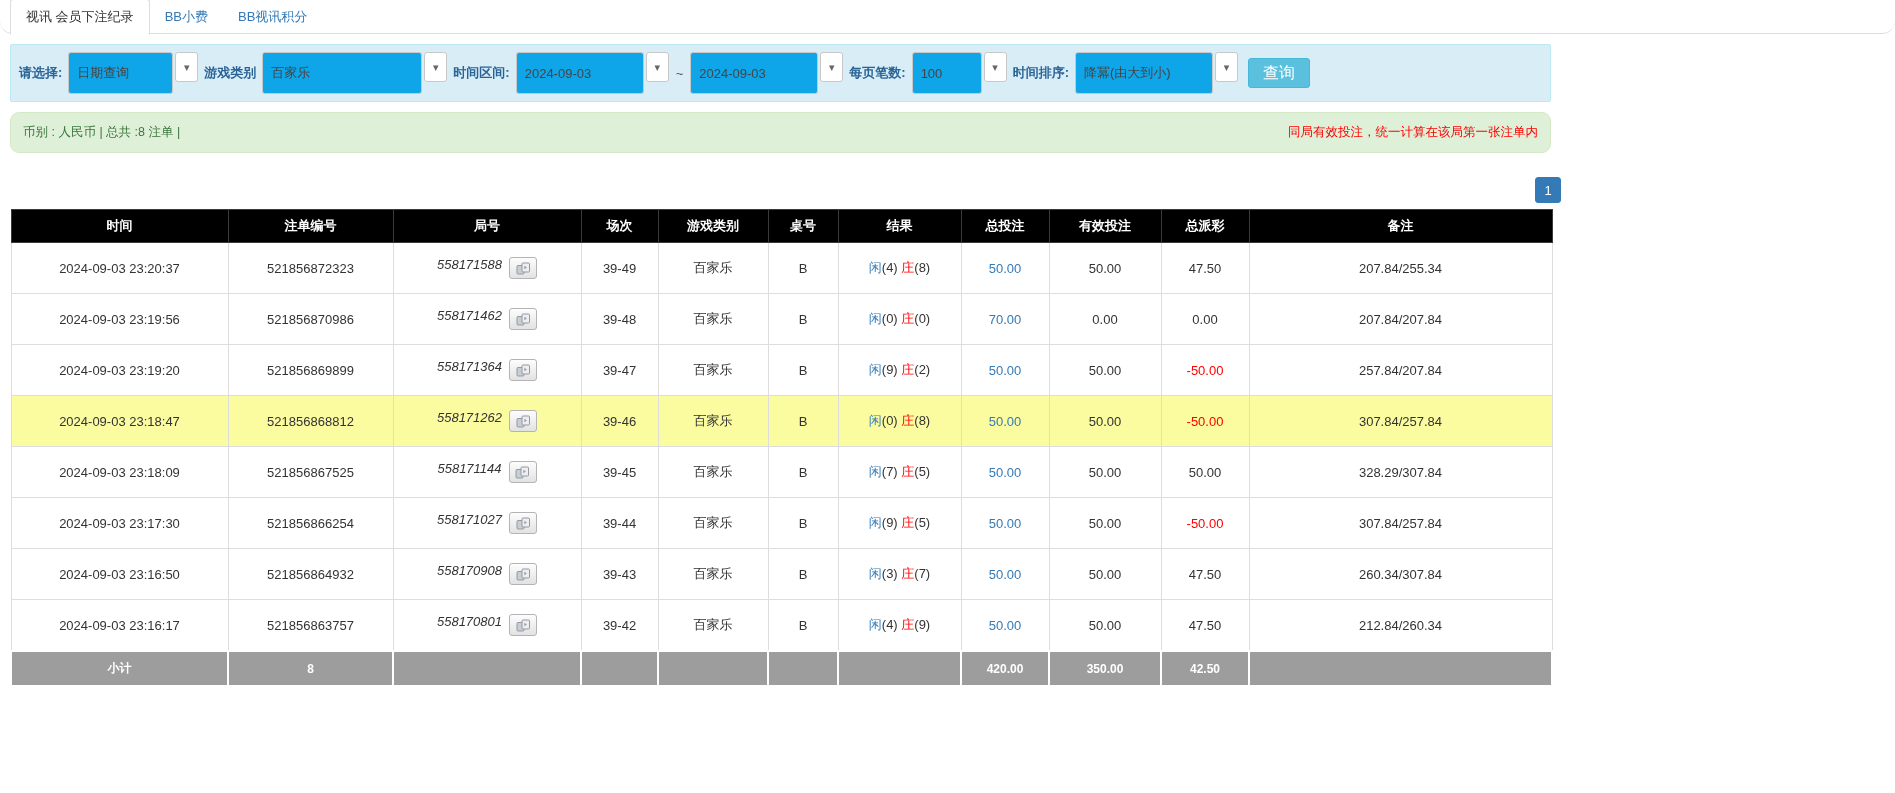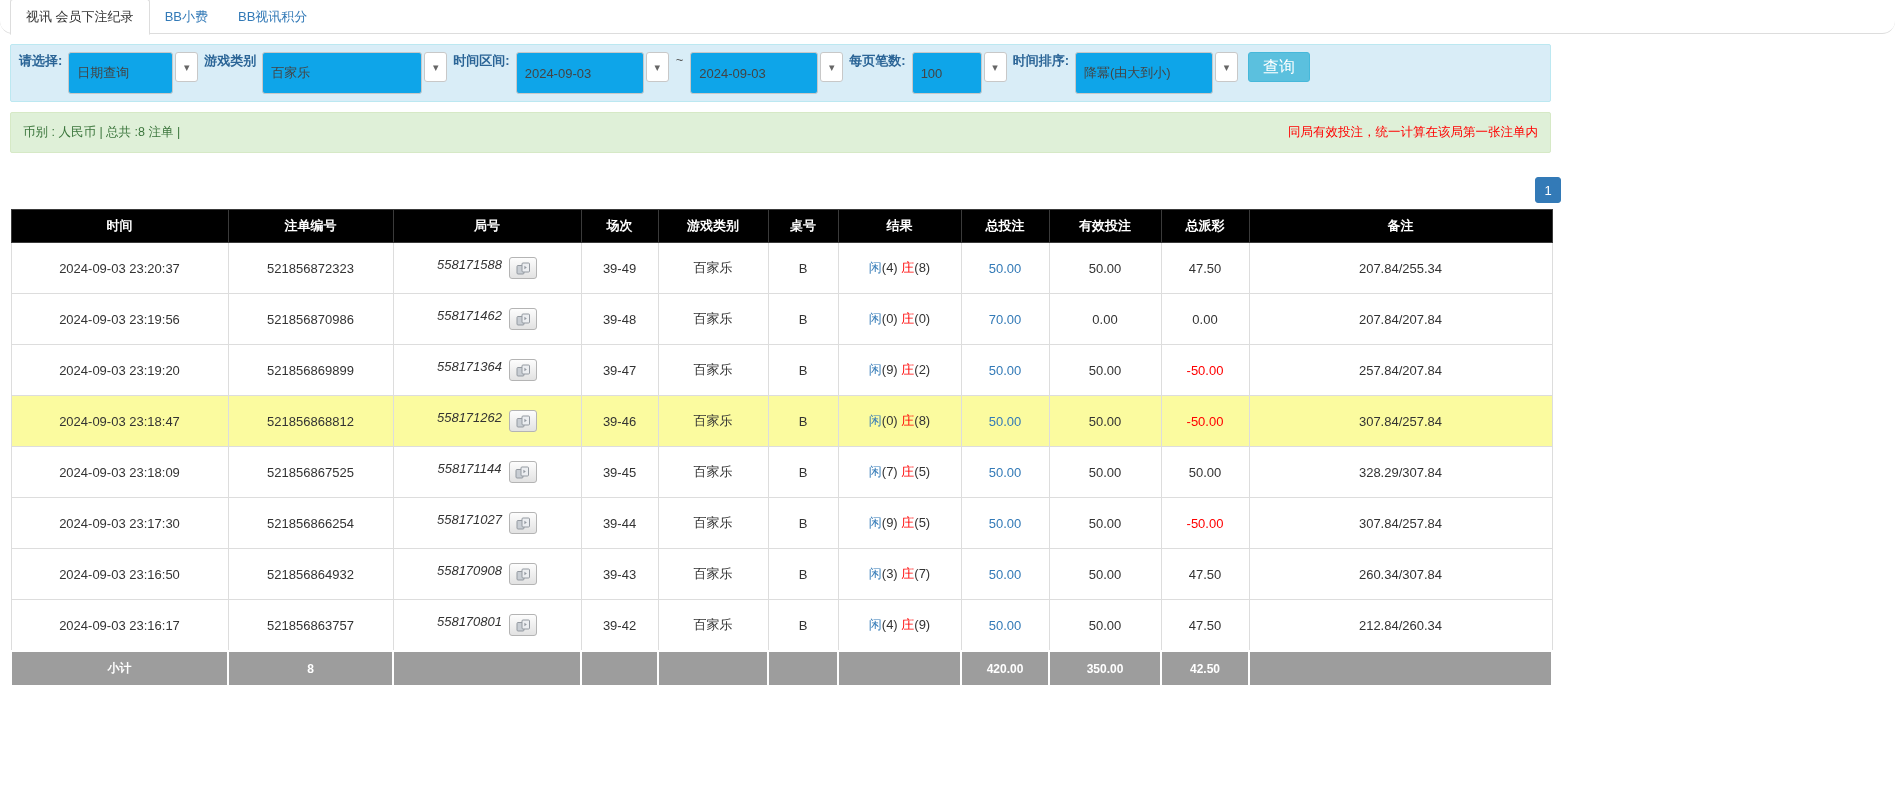"请选择:" .filterbar { align-items: flex-start -> center }
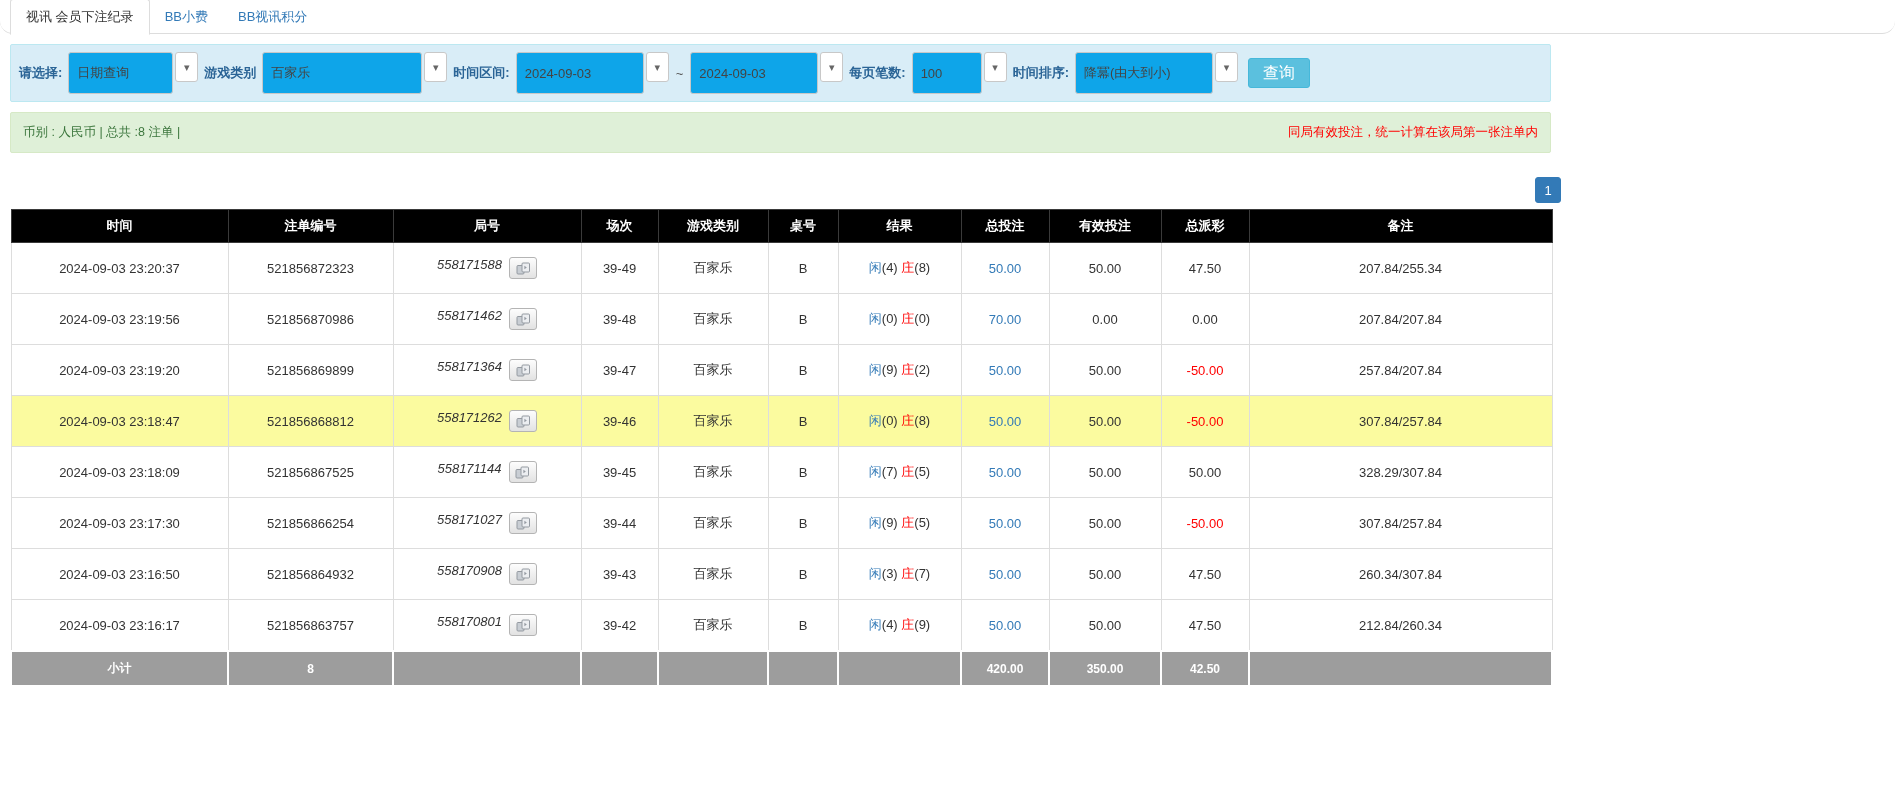"币别 : 人民币 | 总共" .infobar { border-radius: 2px -> 9px }
